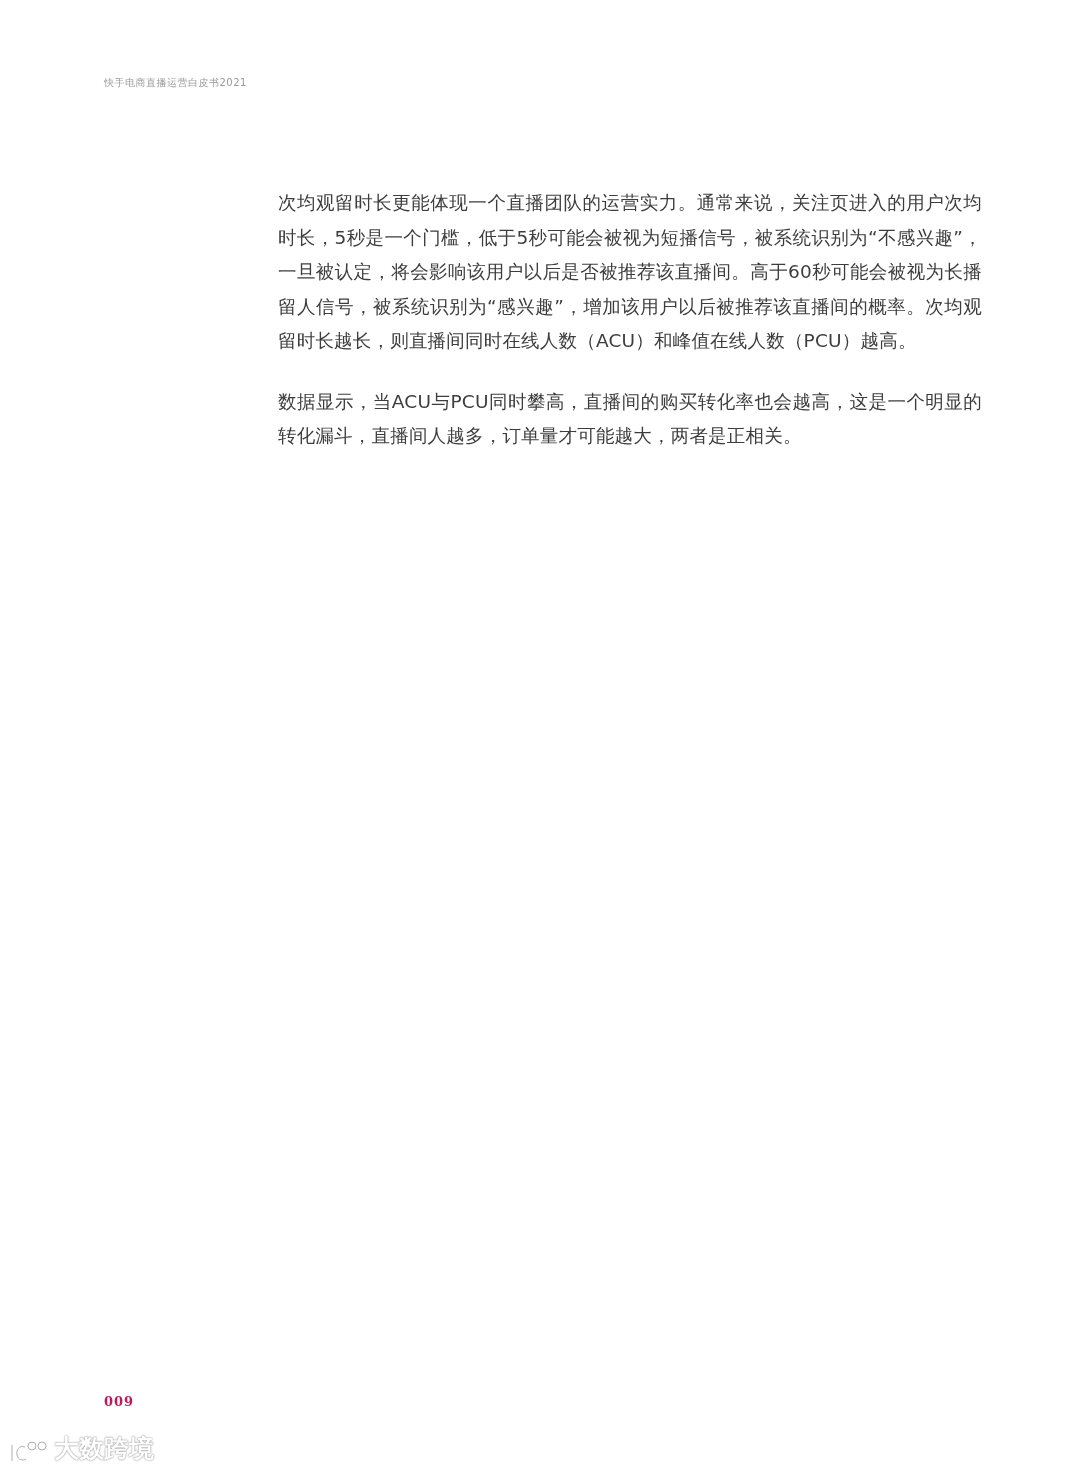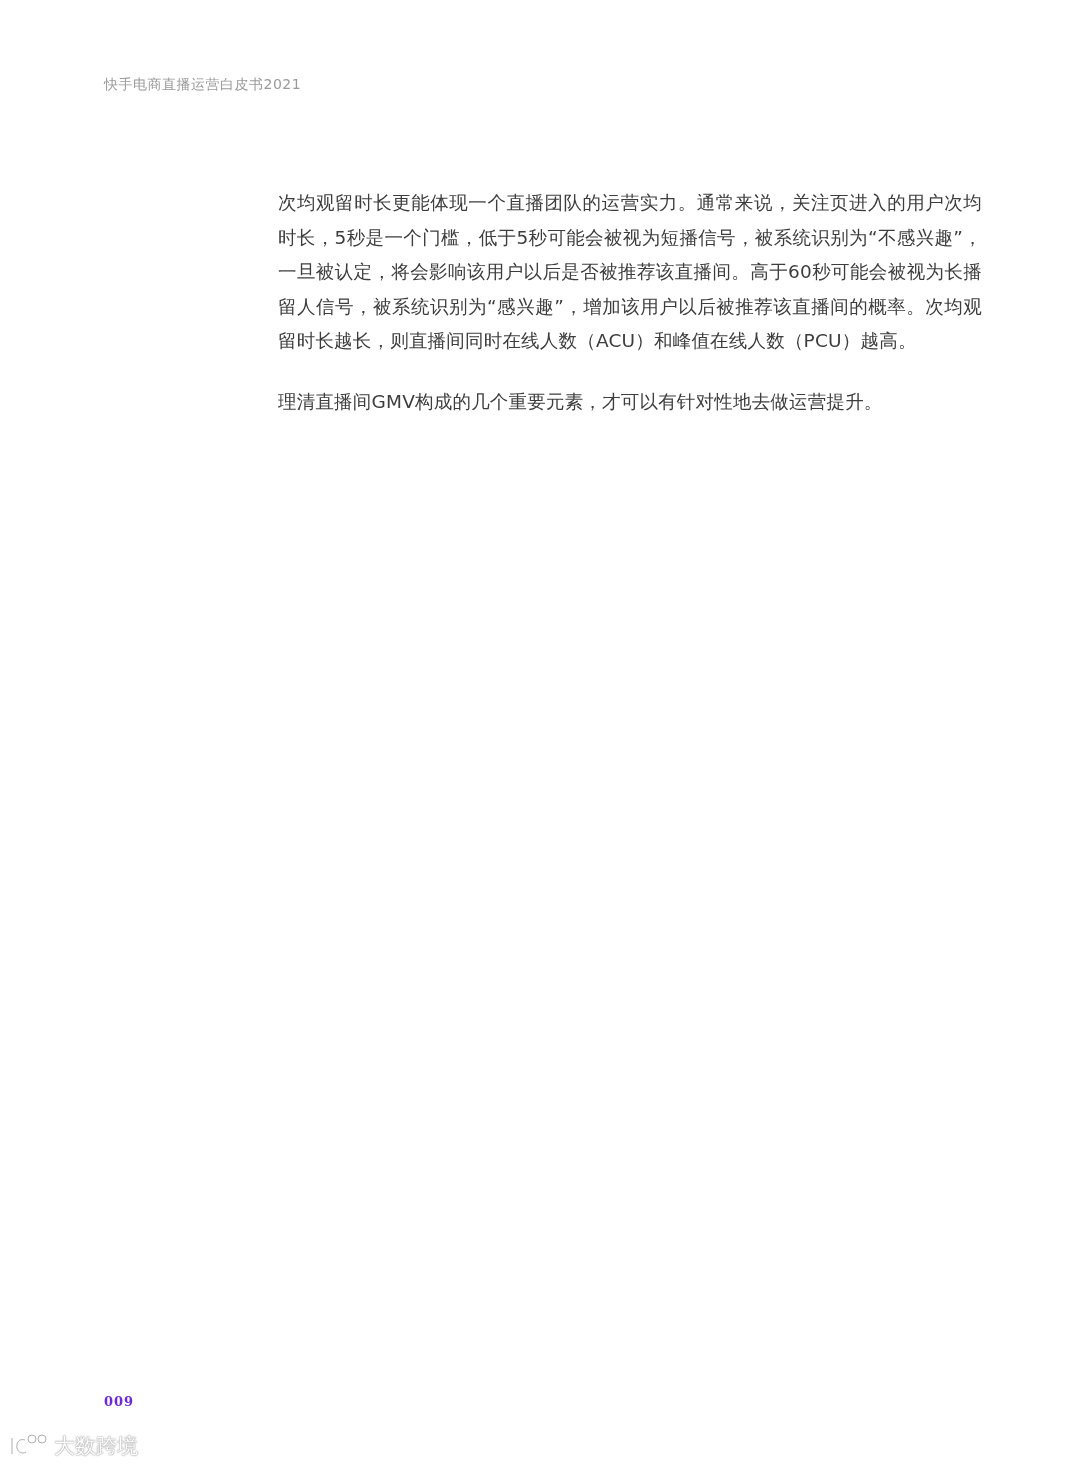"快手电商直播运营白皮书2021" .running-header { font-size: 14px -> 10px }
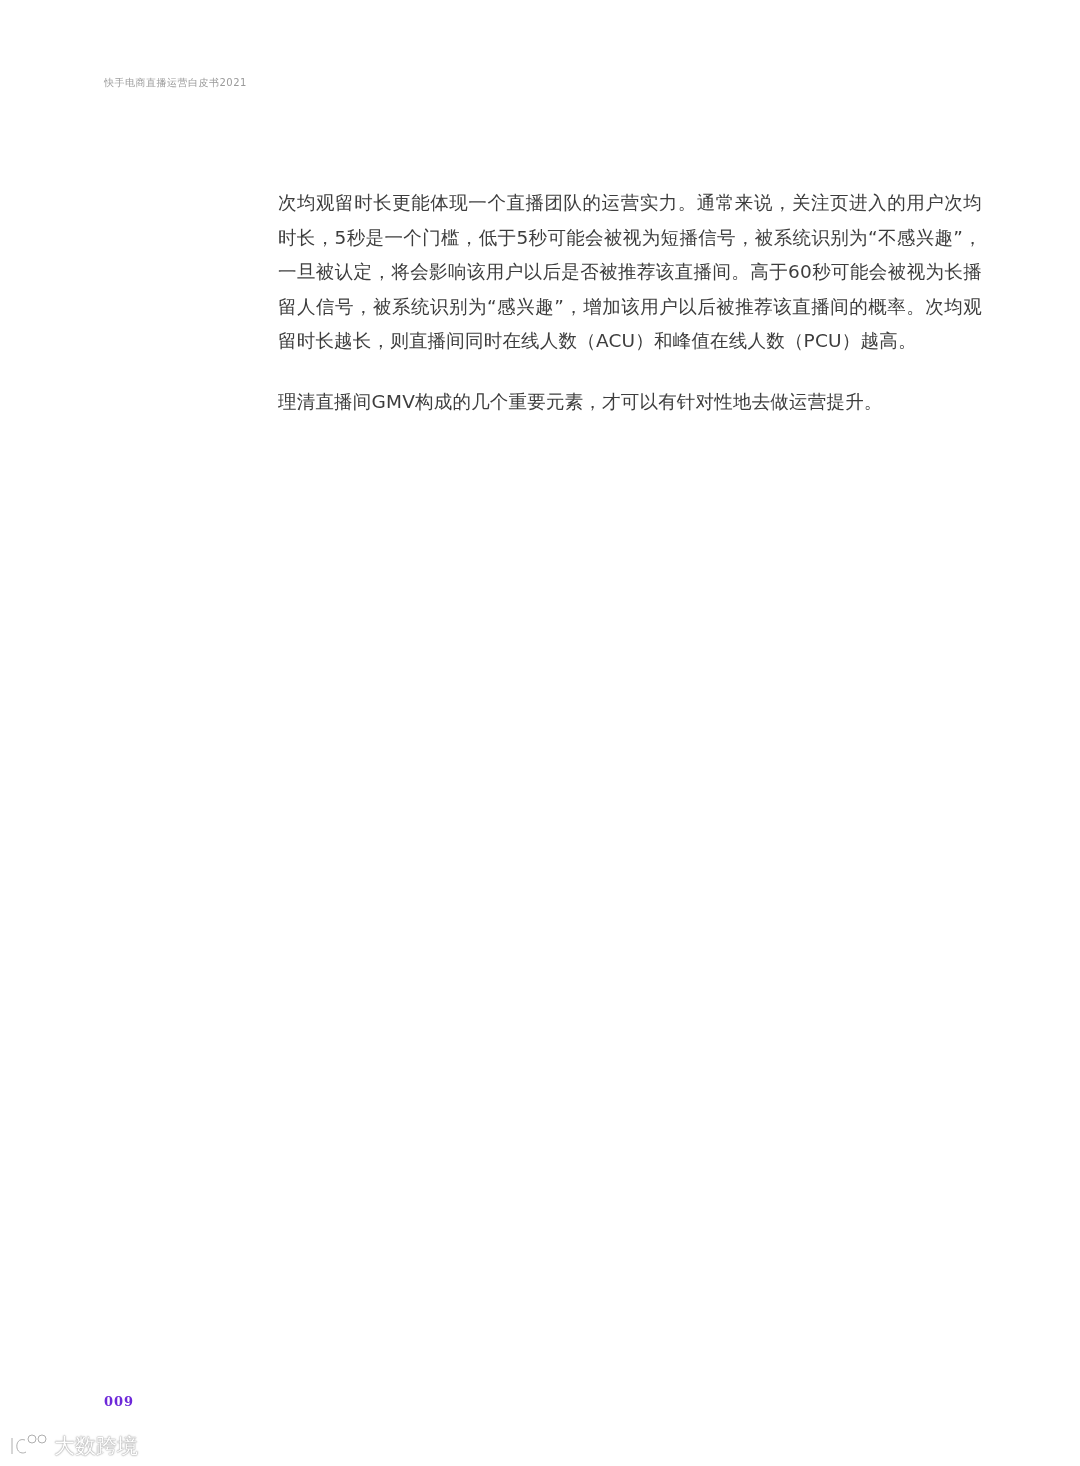"数据显示，当ACU与PCU同时攀高，直播间的购买转化率也会越高，这是一个明显的转" p { html: none -> <p>数据显示，当ACU与PCU同时攀高，直播间的购买转化率也会越高，这是一个明显的转化漏斗，直播间人越多，订单量才可能越大，两者是正相关。</p> }
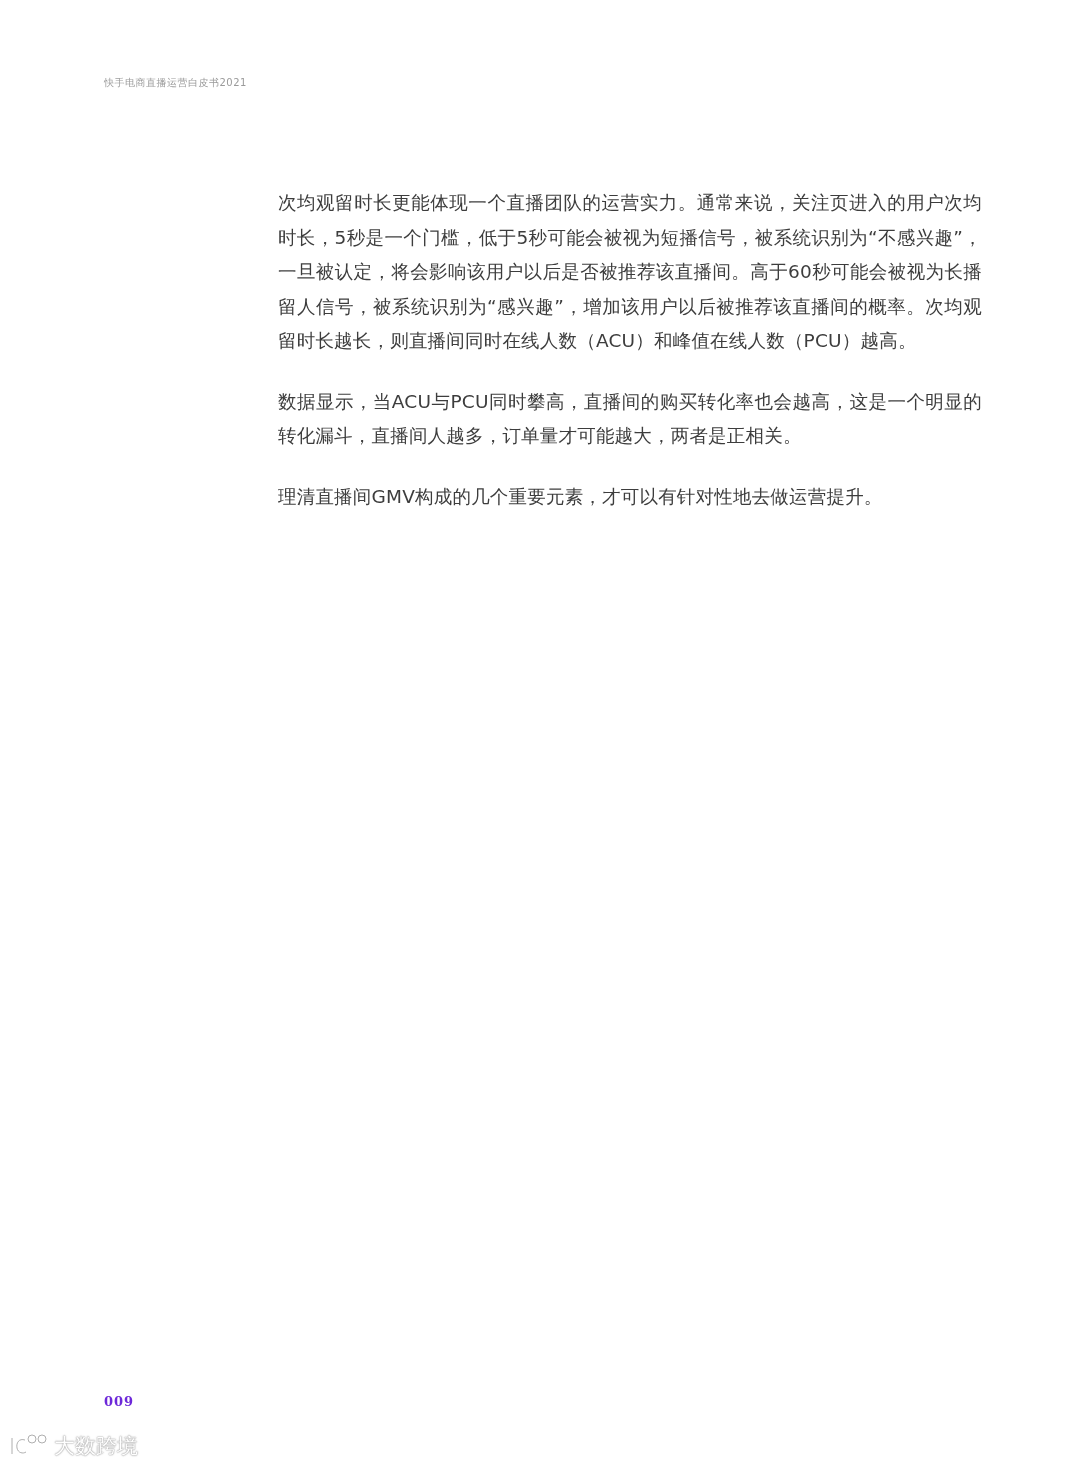"理清直播间GMV构成的几个重要元素，才可以有针对性地去做运营提升。" p { html: <p>理清直播间GMV构成的几个重要元素，才可以有针对性地去做运营提升。</p> -> none }
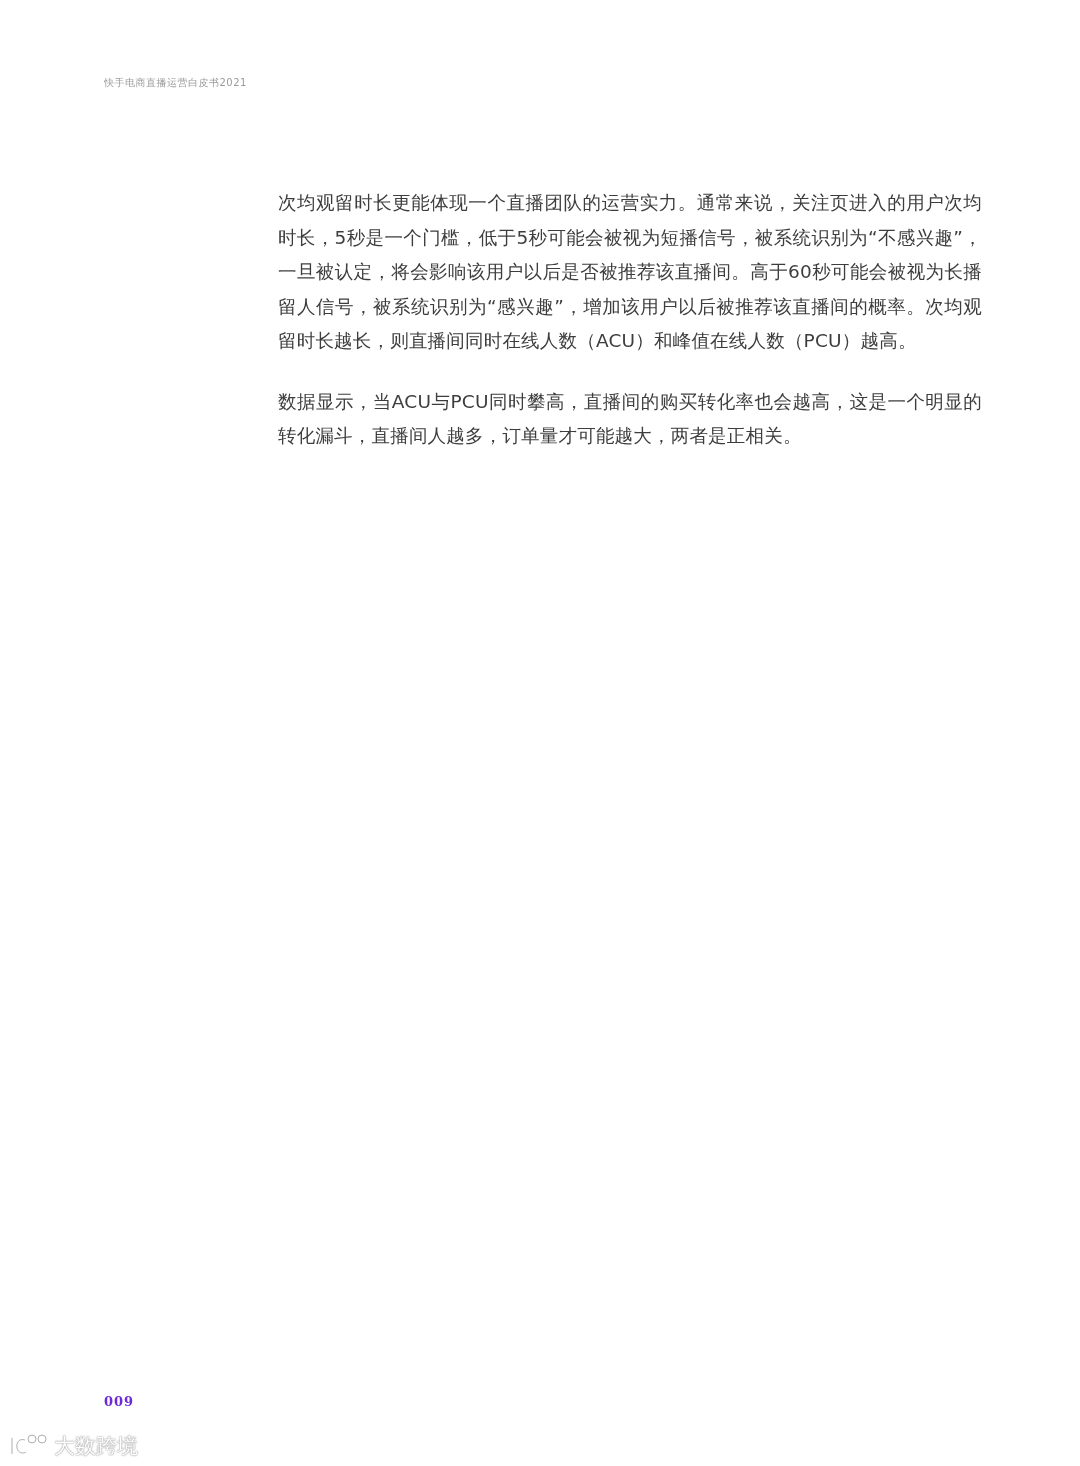"009" .page-number { color: #6d28d9 -> #be185d }
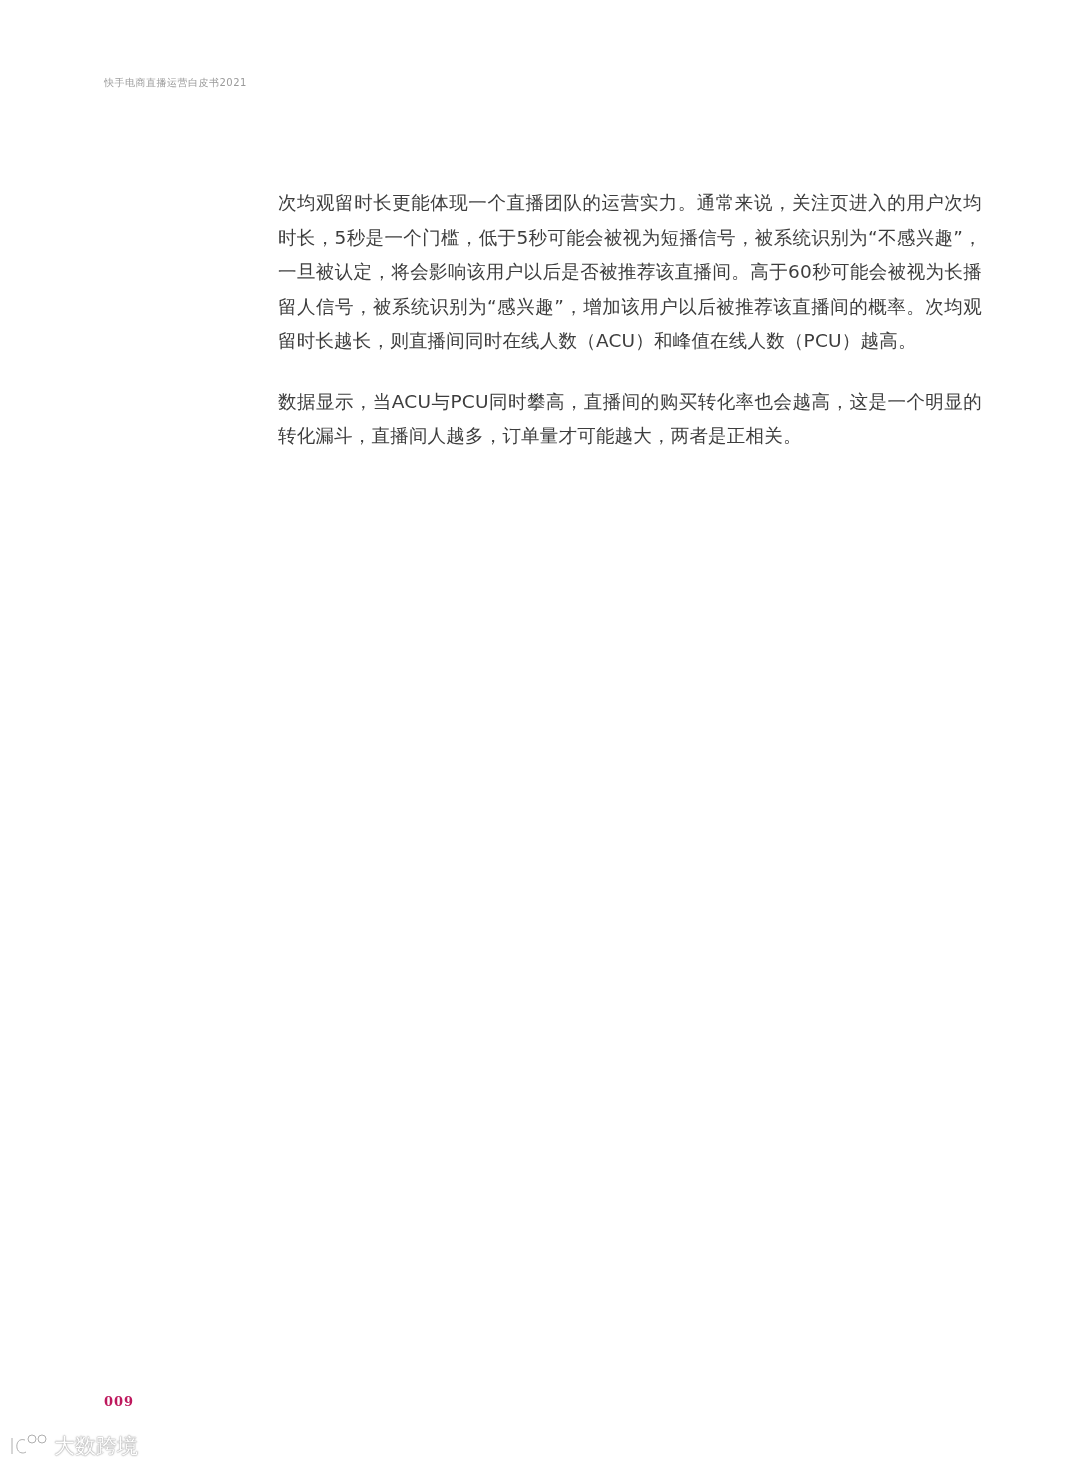"大数跨境" .watermark { align-items: flex-start -> flex-end; font-size: 21px -> 25px; font-weight: normal -> bold }
